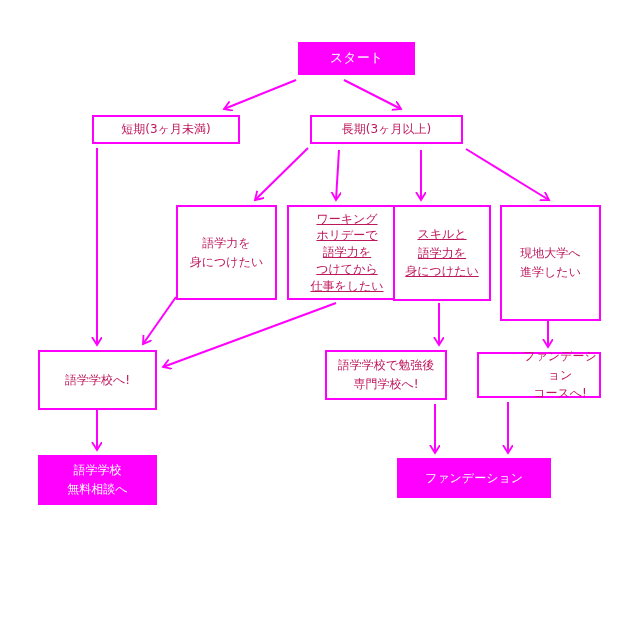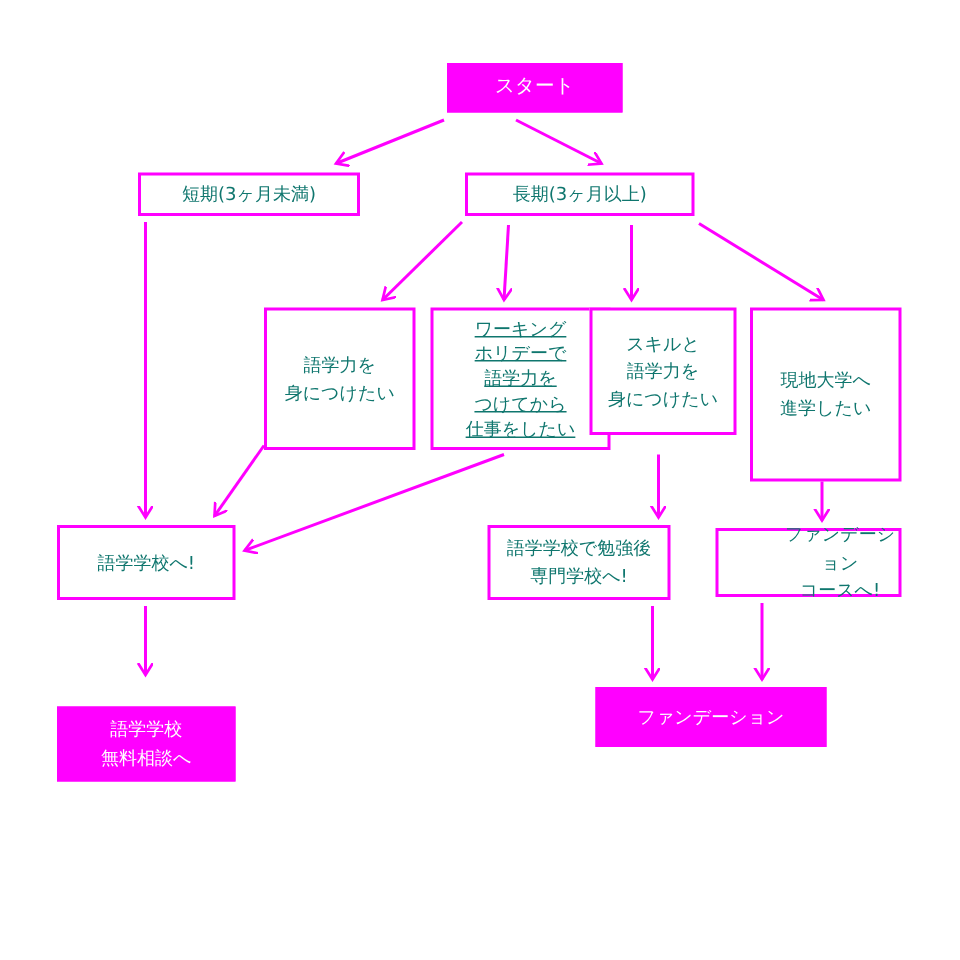"短期(3ヶ月未満)" .node { color: #0f766e -> #be185d }
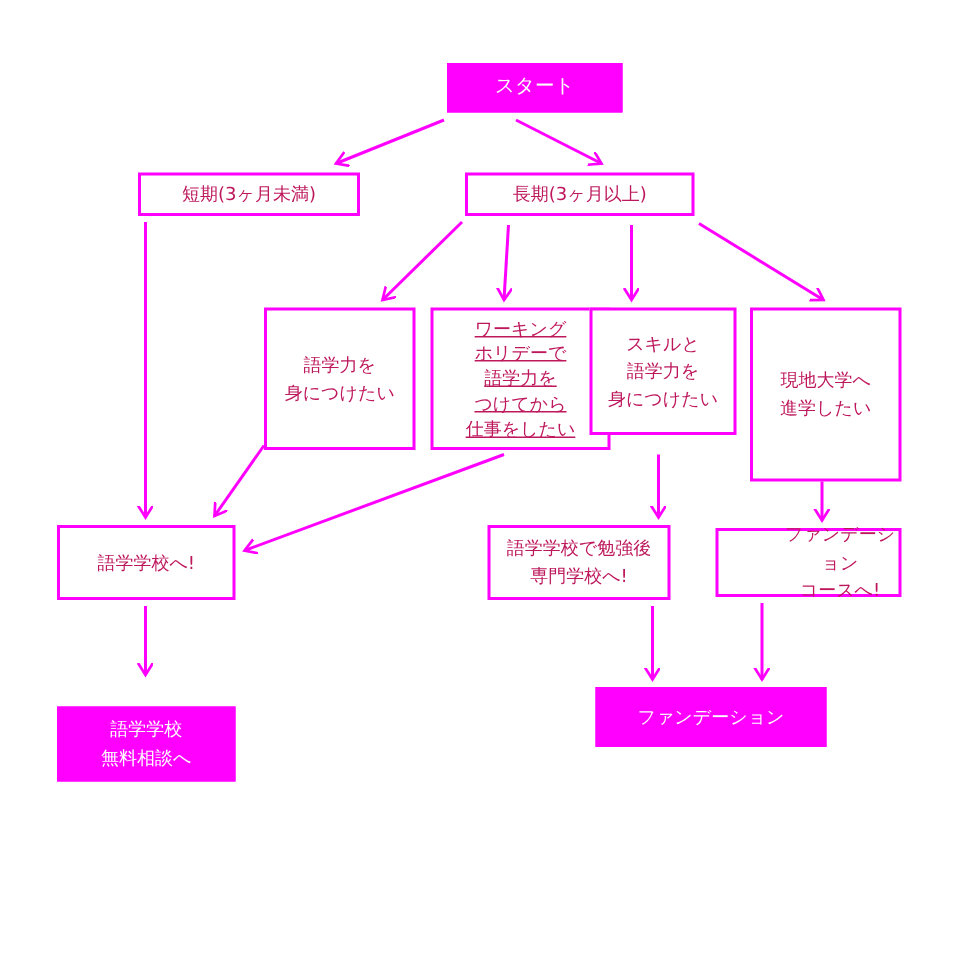"スキルと" #n-skill { height: 85px -> 96px; text-decoration: none -> underline }
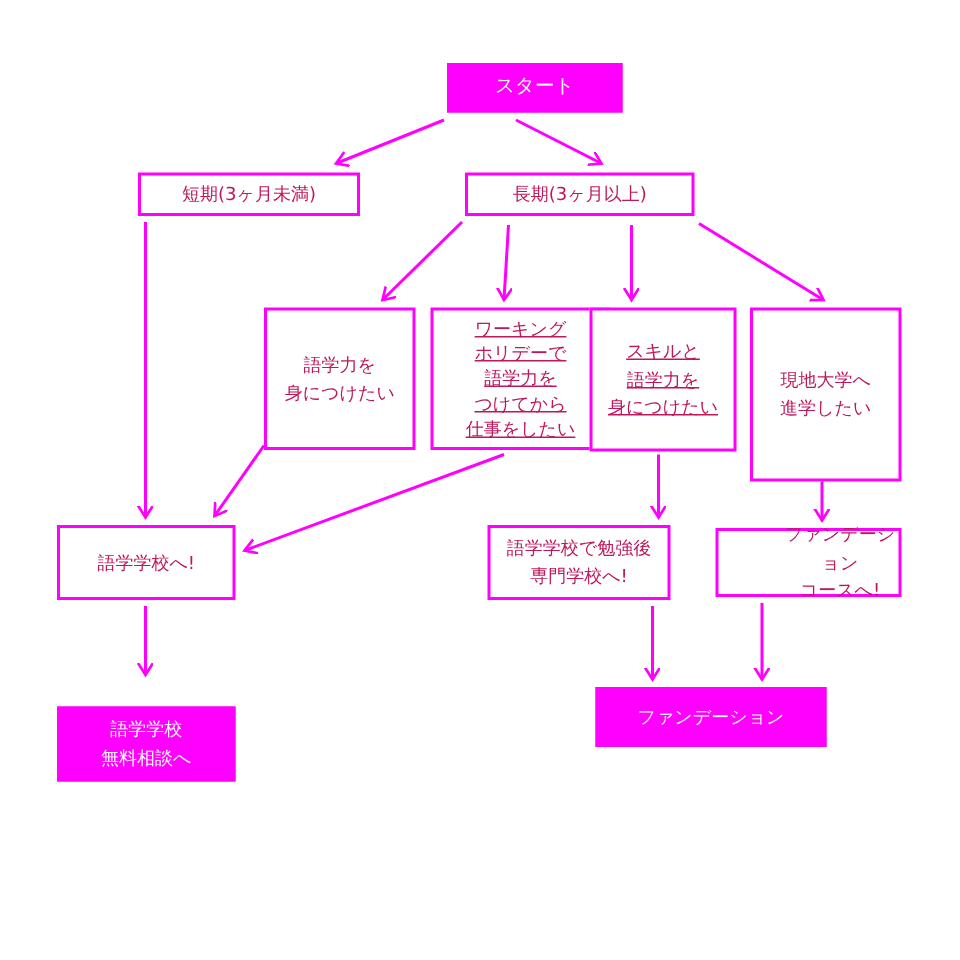"語学学校へ!" #n-langschool { height: 50px -> 60px }
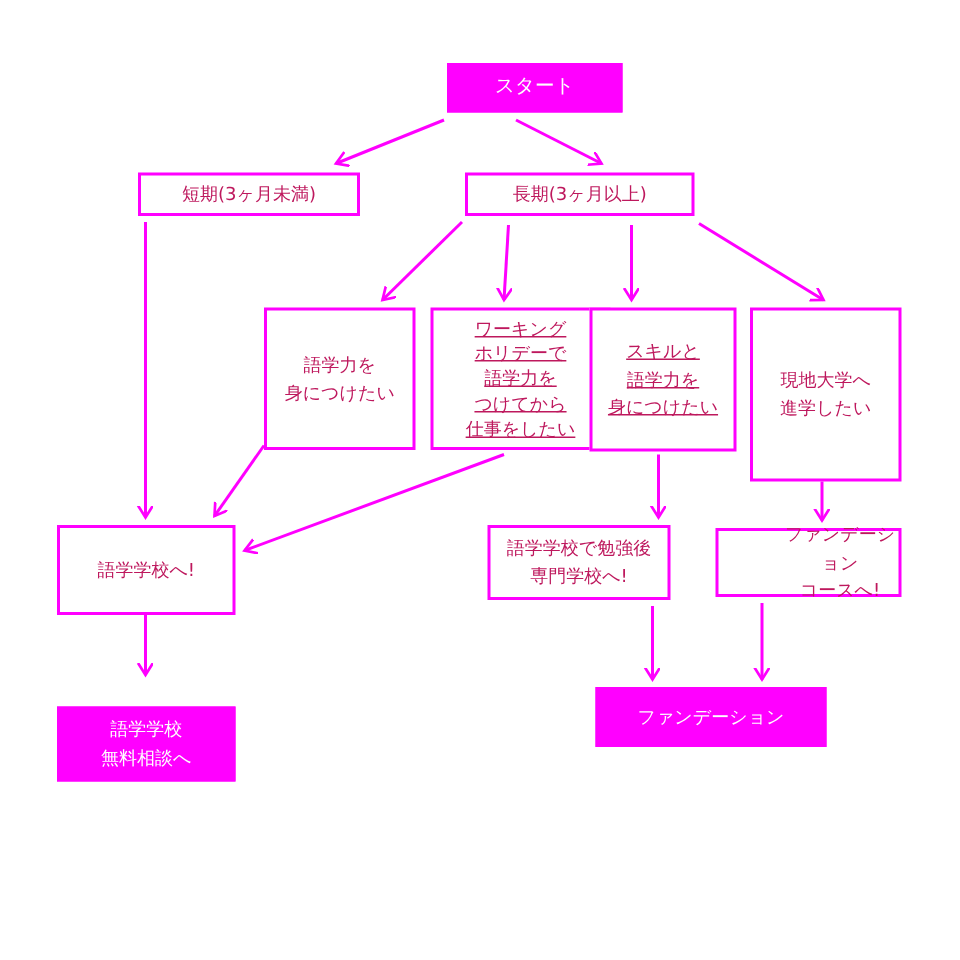"語学学校" #n-langconsult { margin-top: 16px -> none }
